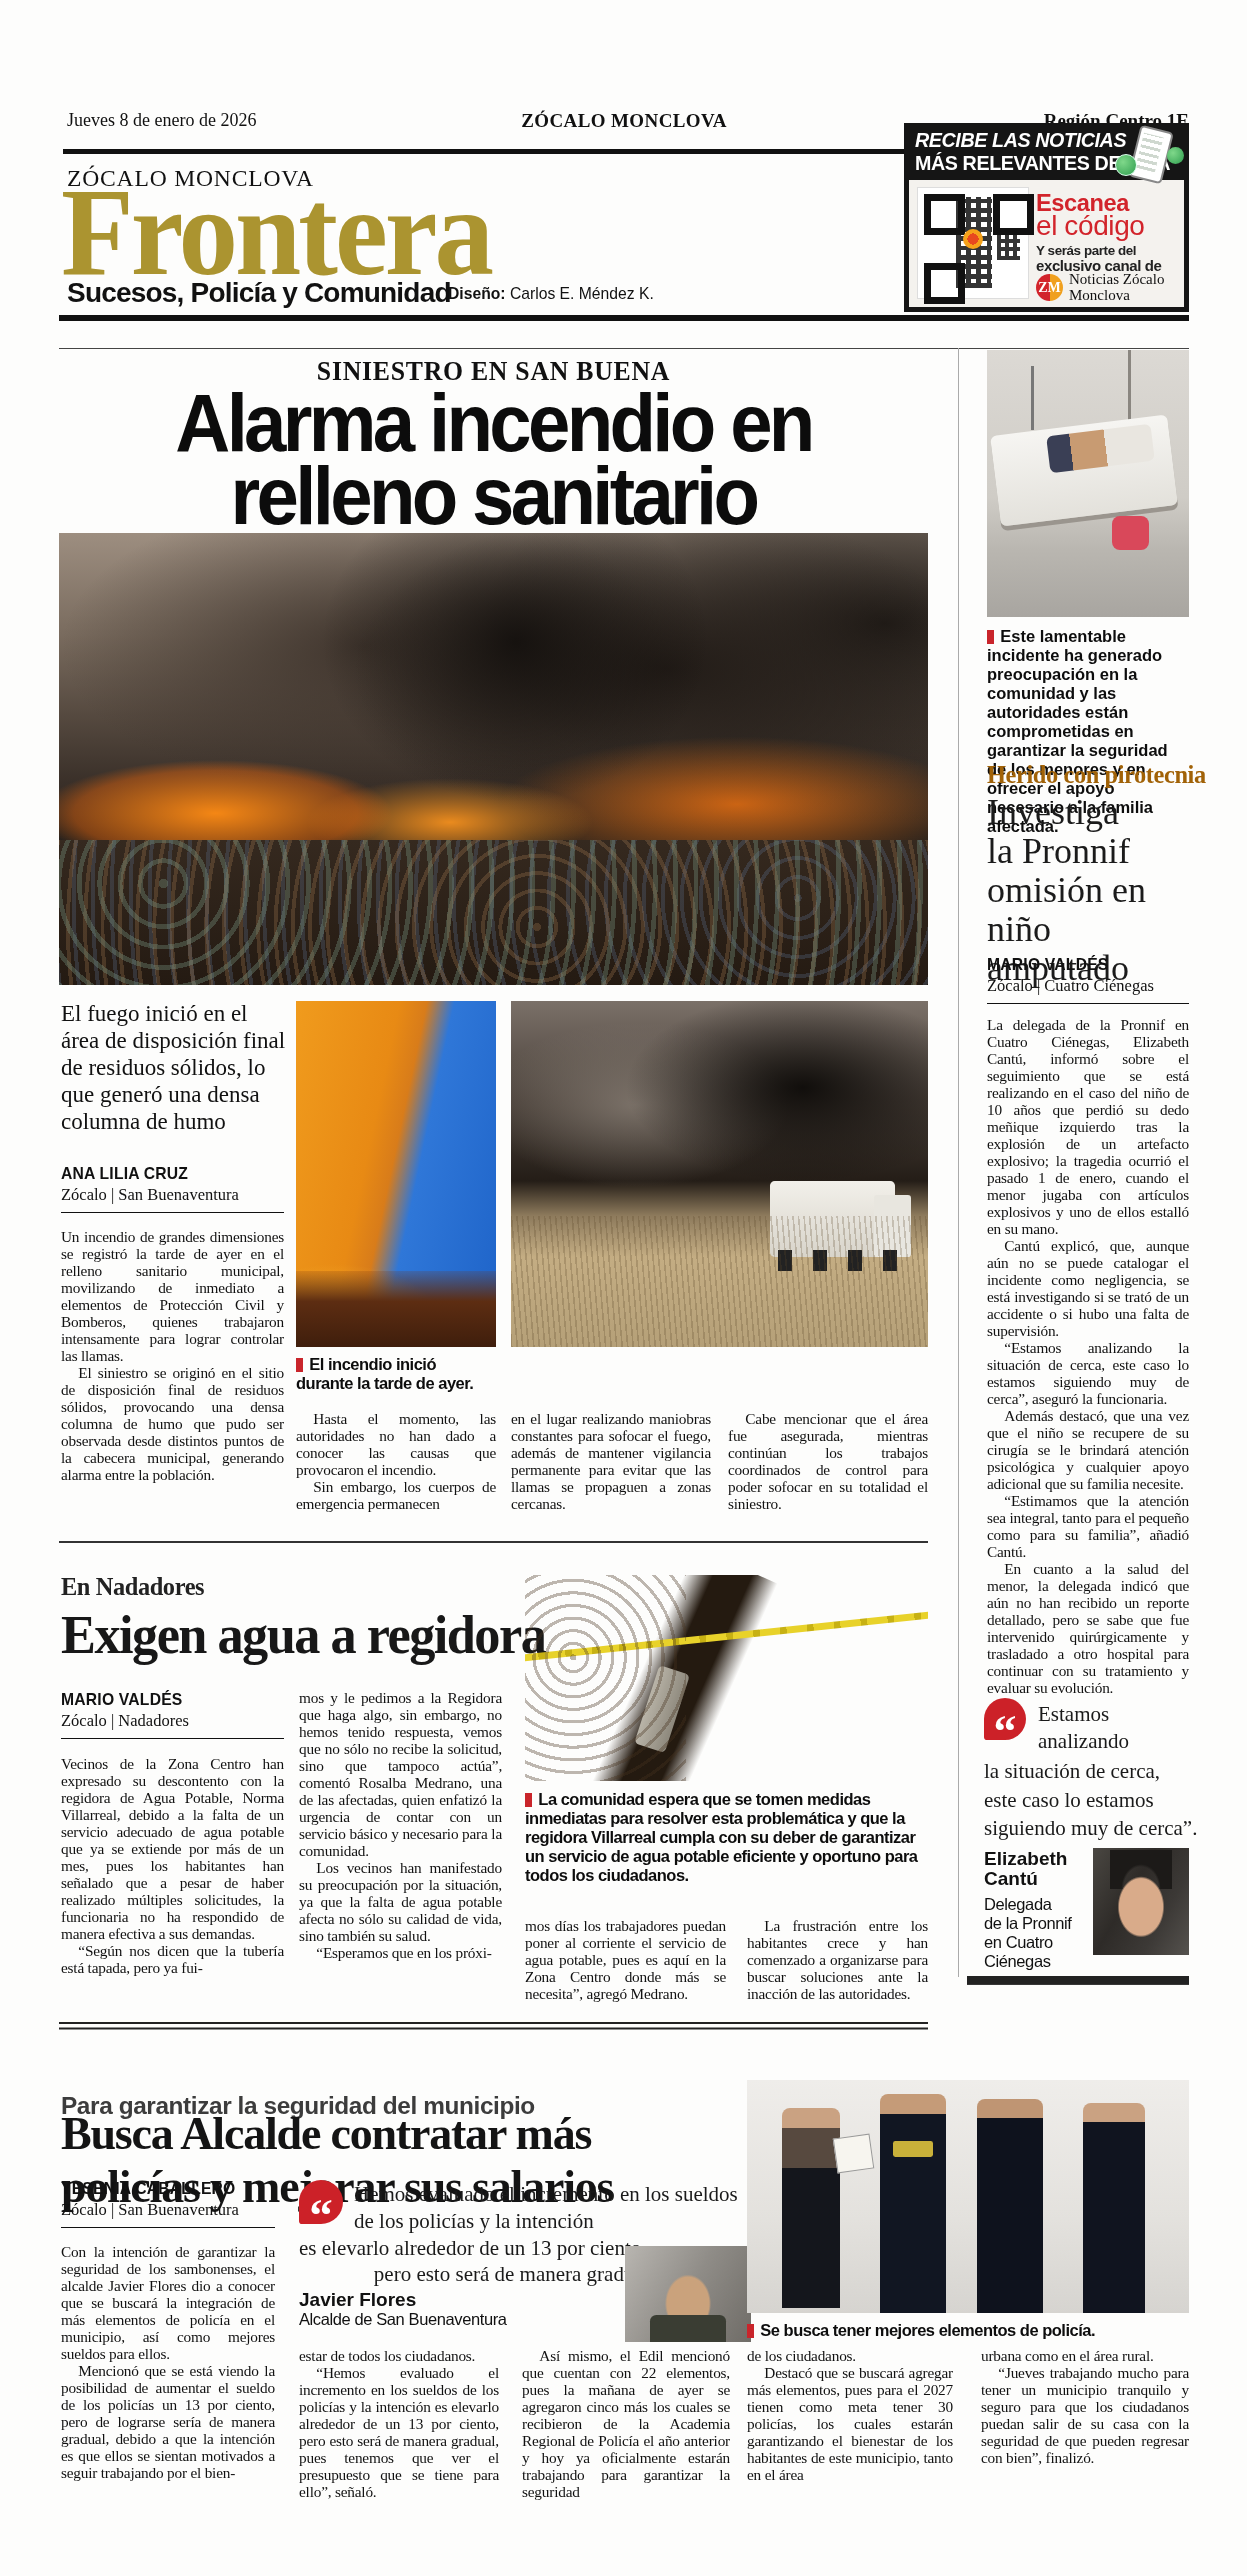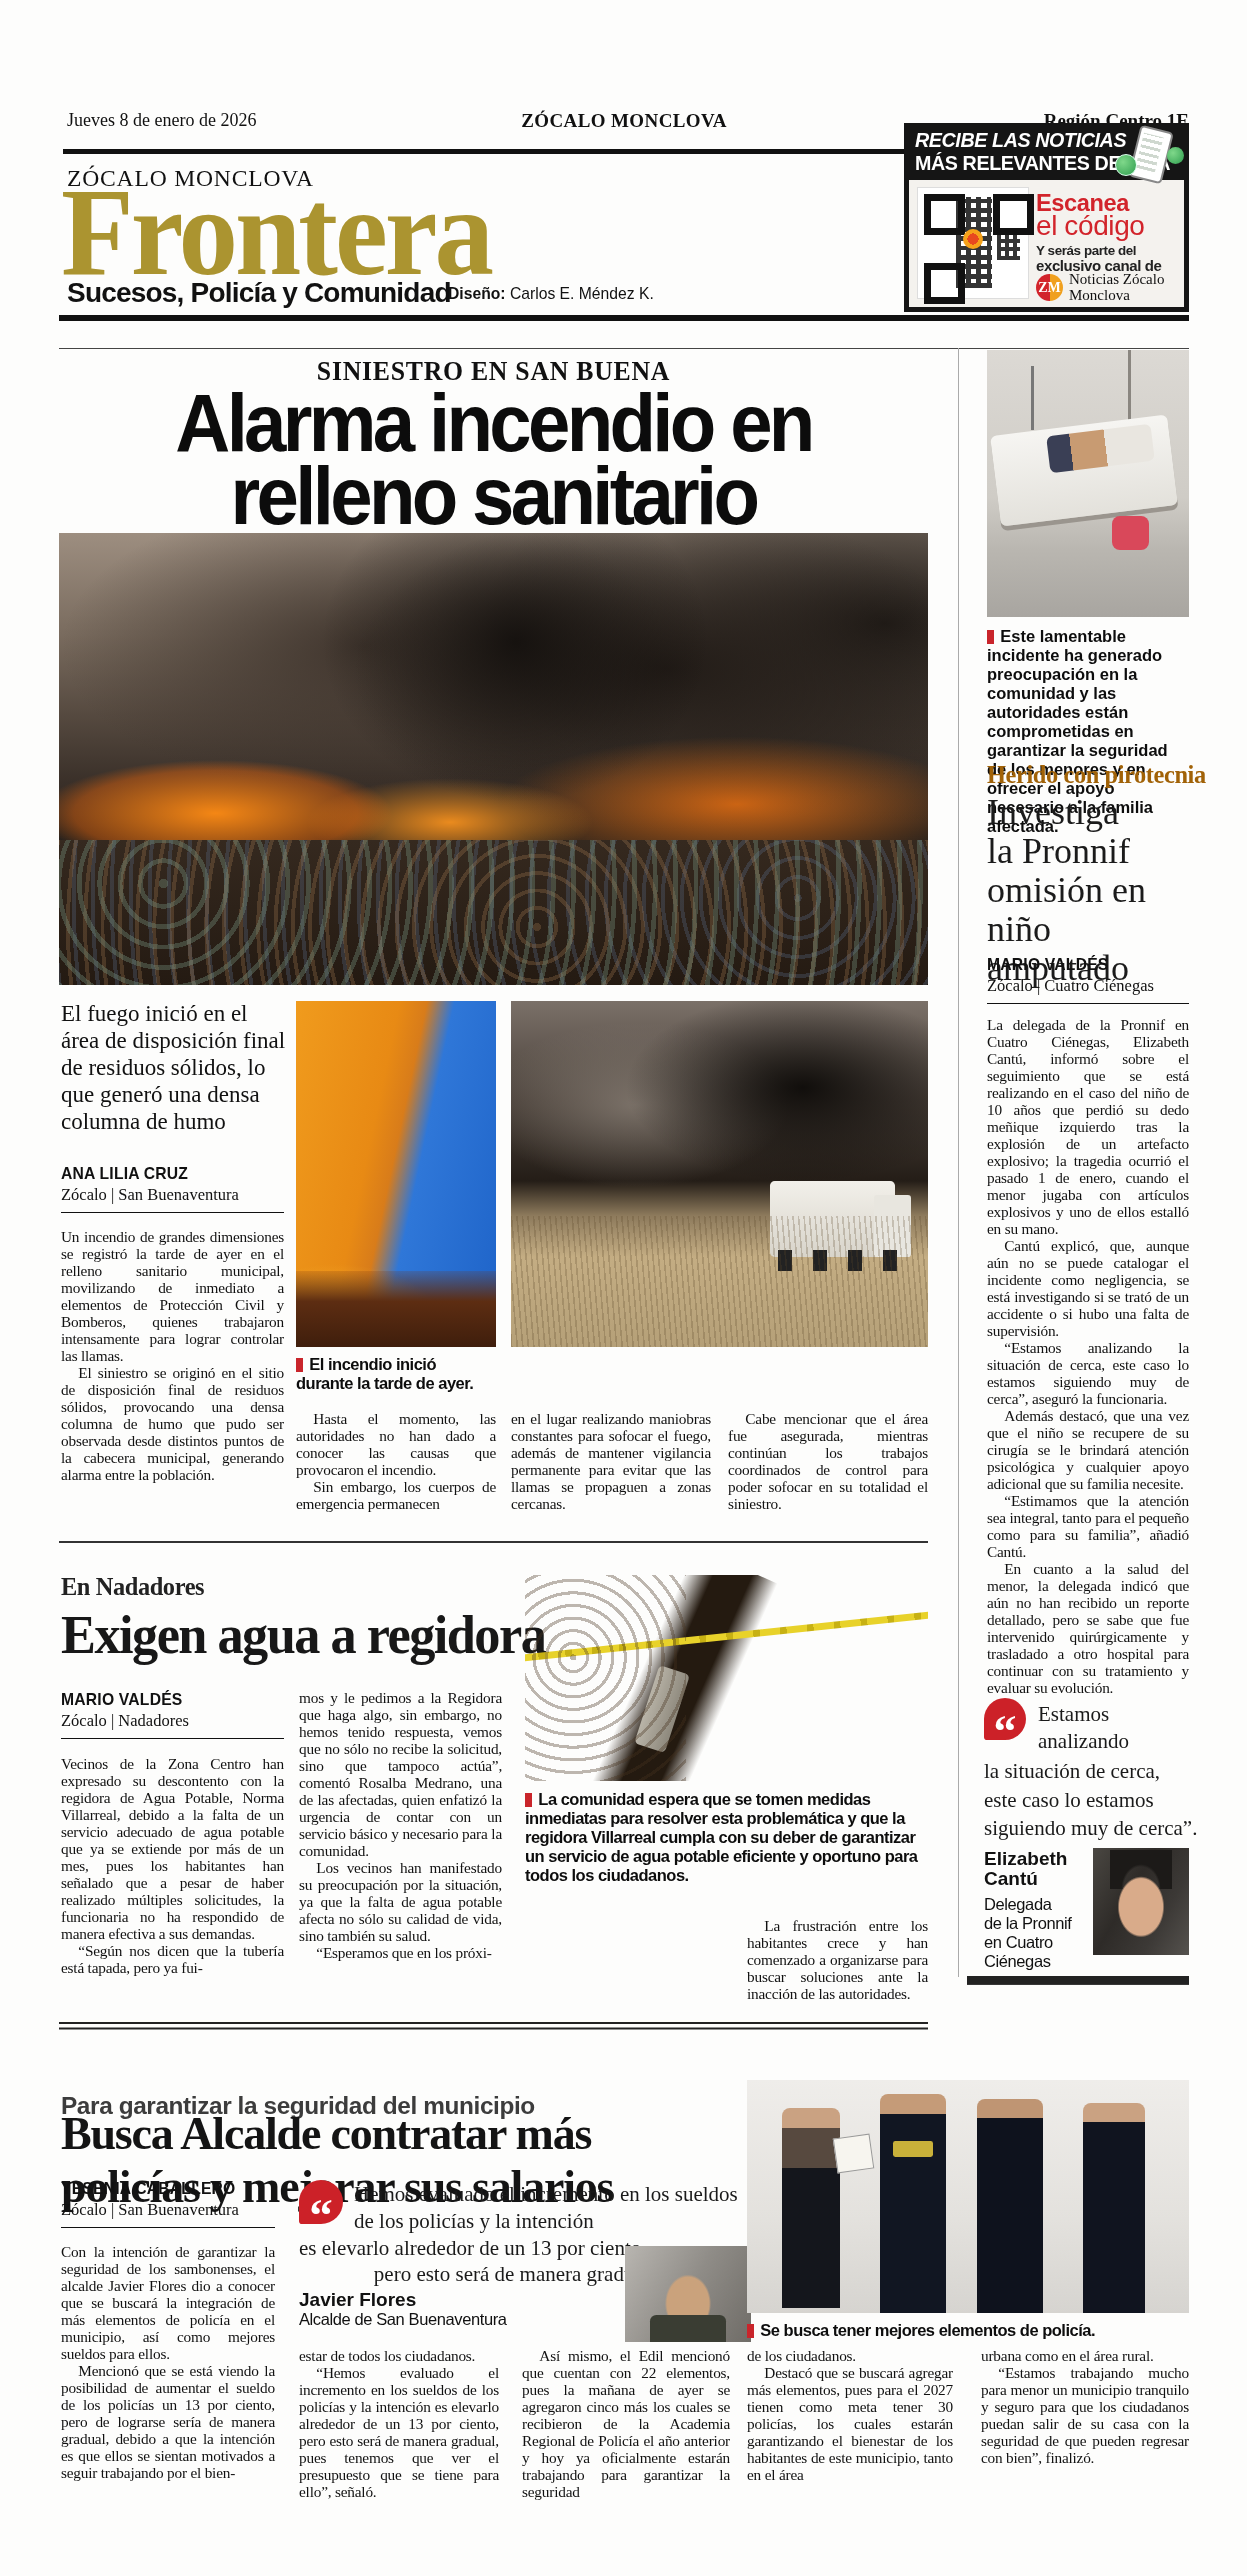"mos días los trabajadores puedan" div.abs { html: none -> <div> <p>mos días los trabajadores puedan poner al corriente el servicio de agua potable, pues es aquí en la Zona Centro donde más se necesita”, agregó Medrano.</p> </div> }
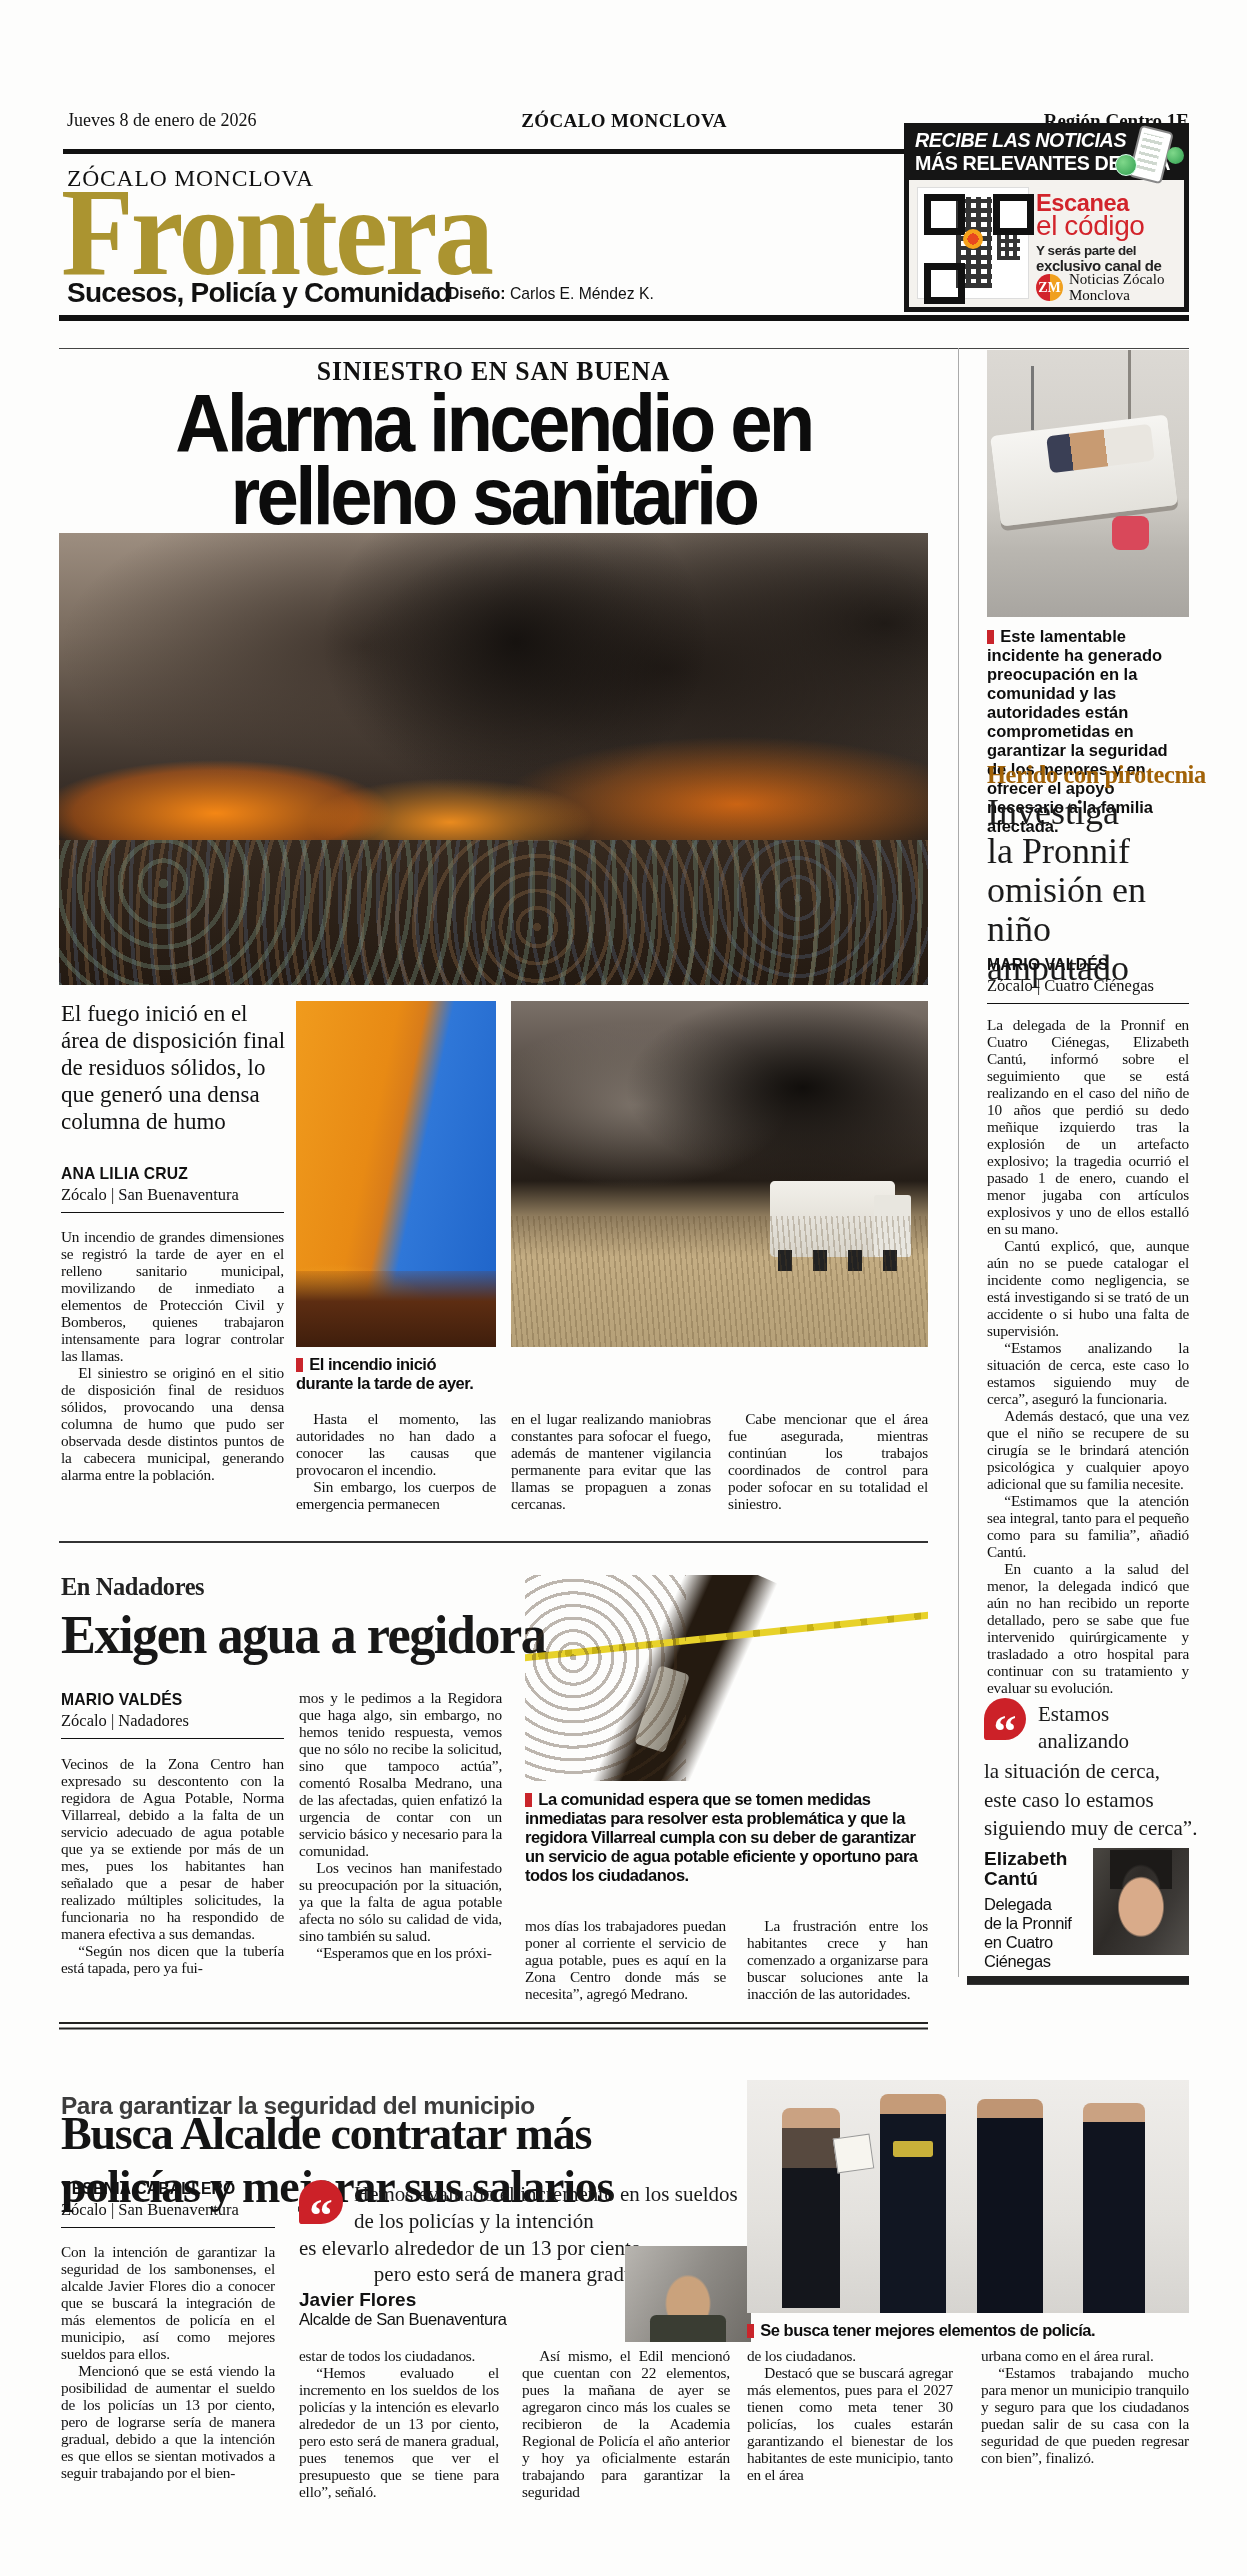"“Estamos trabajando mucho para menor" p { text: Estamos trabajando mucho para menor -> Jueves trabajando mucho para tener }
